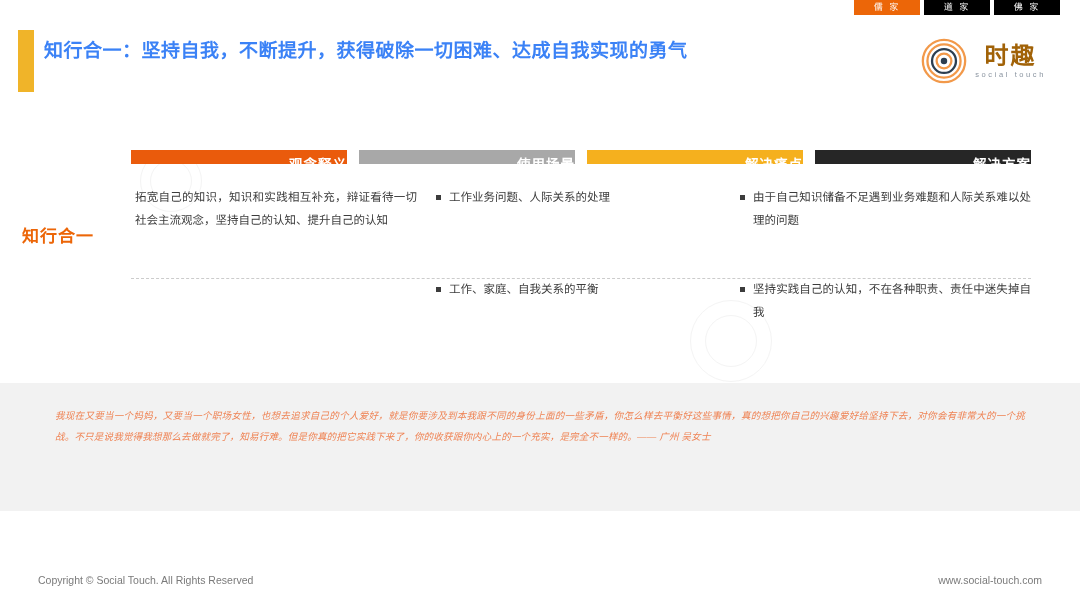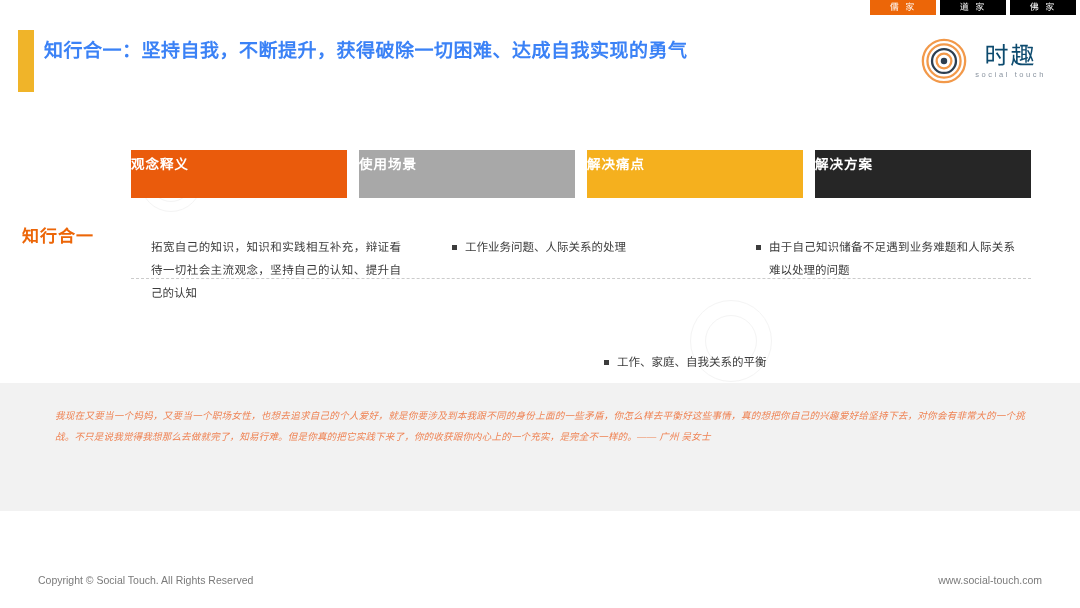"儒 家" .tab-strip { padding-right: 4px -> 20px }
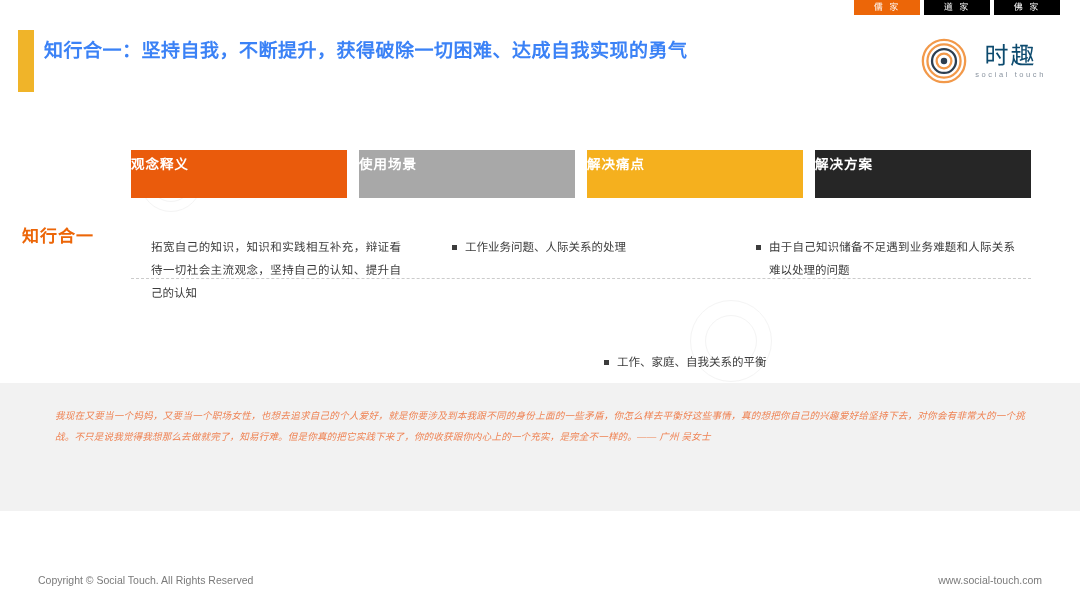"时趣" .logo-cn { color: #0c4a6e -> #a16207; font-weight: normal -> bold }
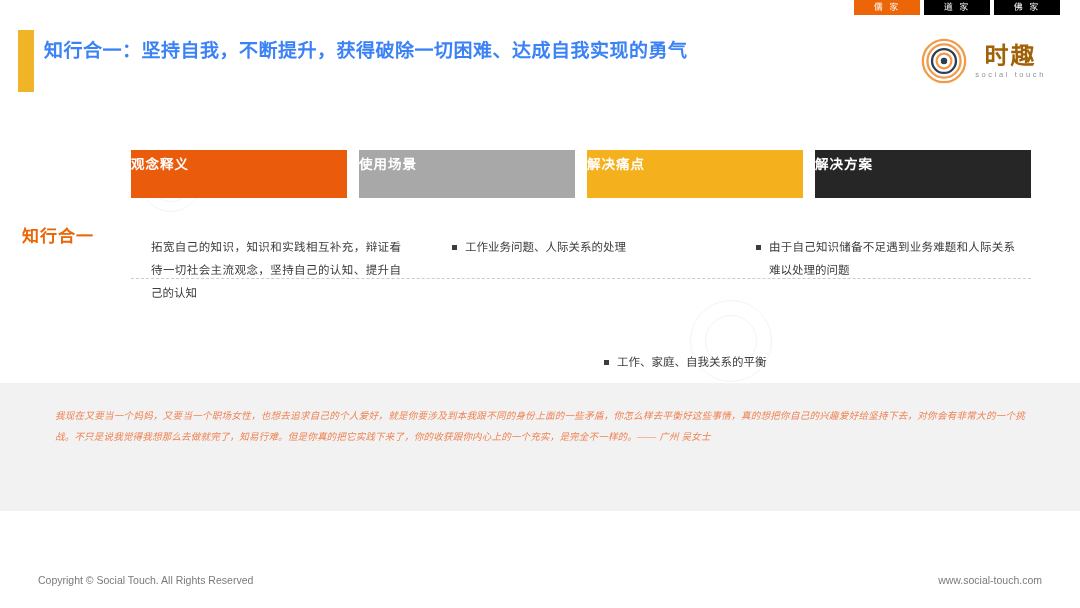"观念释义" .col-head { height: 48px -> 14px; text-align: left -> right }
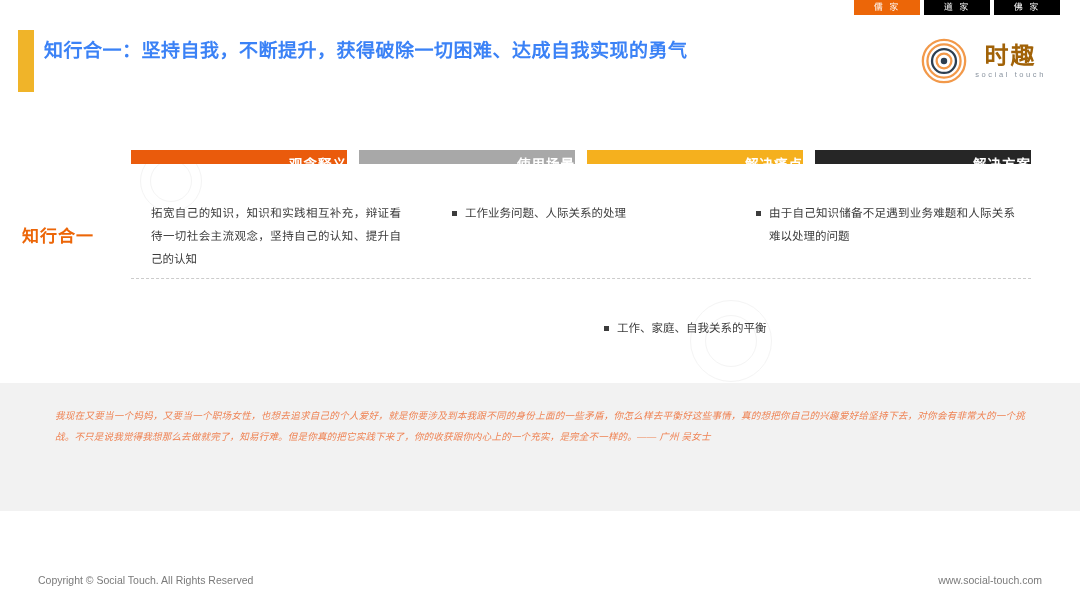"拓宽自己的知识，知识和实践相互补充，辩证看待一切社会主流观念，坚持自己的认知、提" .cell p { margin: 16px -> 0 }
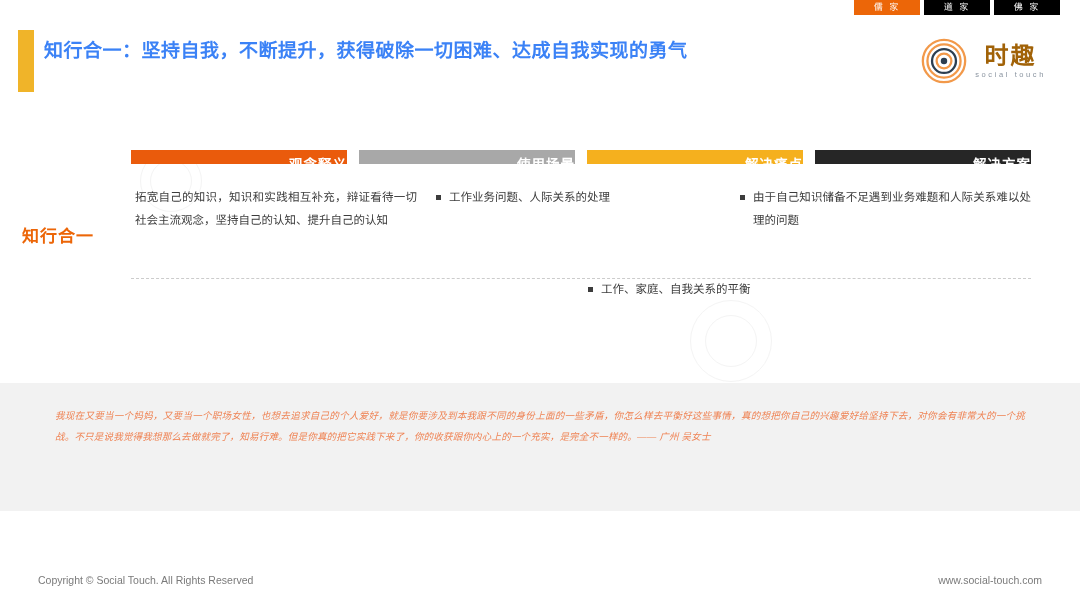"坚持实践自己的认知，不在各种职责、责任中迷失掉自我" div.cell { html: none -> <div> <p>坚持实践自己的认知，不在各种职责、责任中迷失掉自我</p> </div> }
